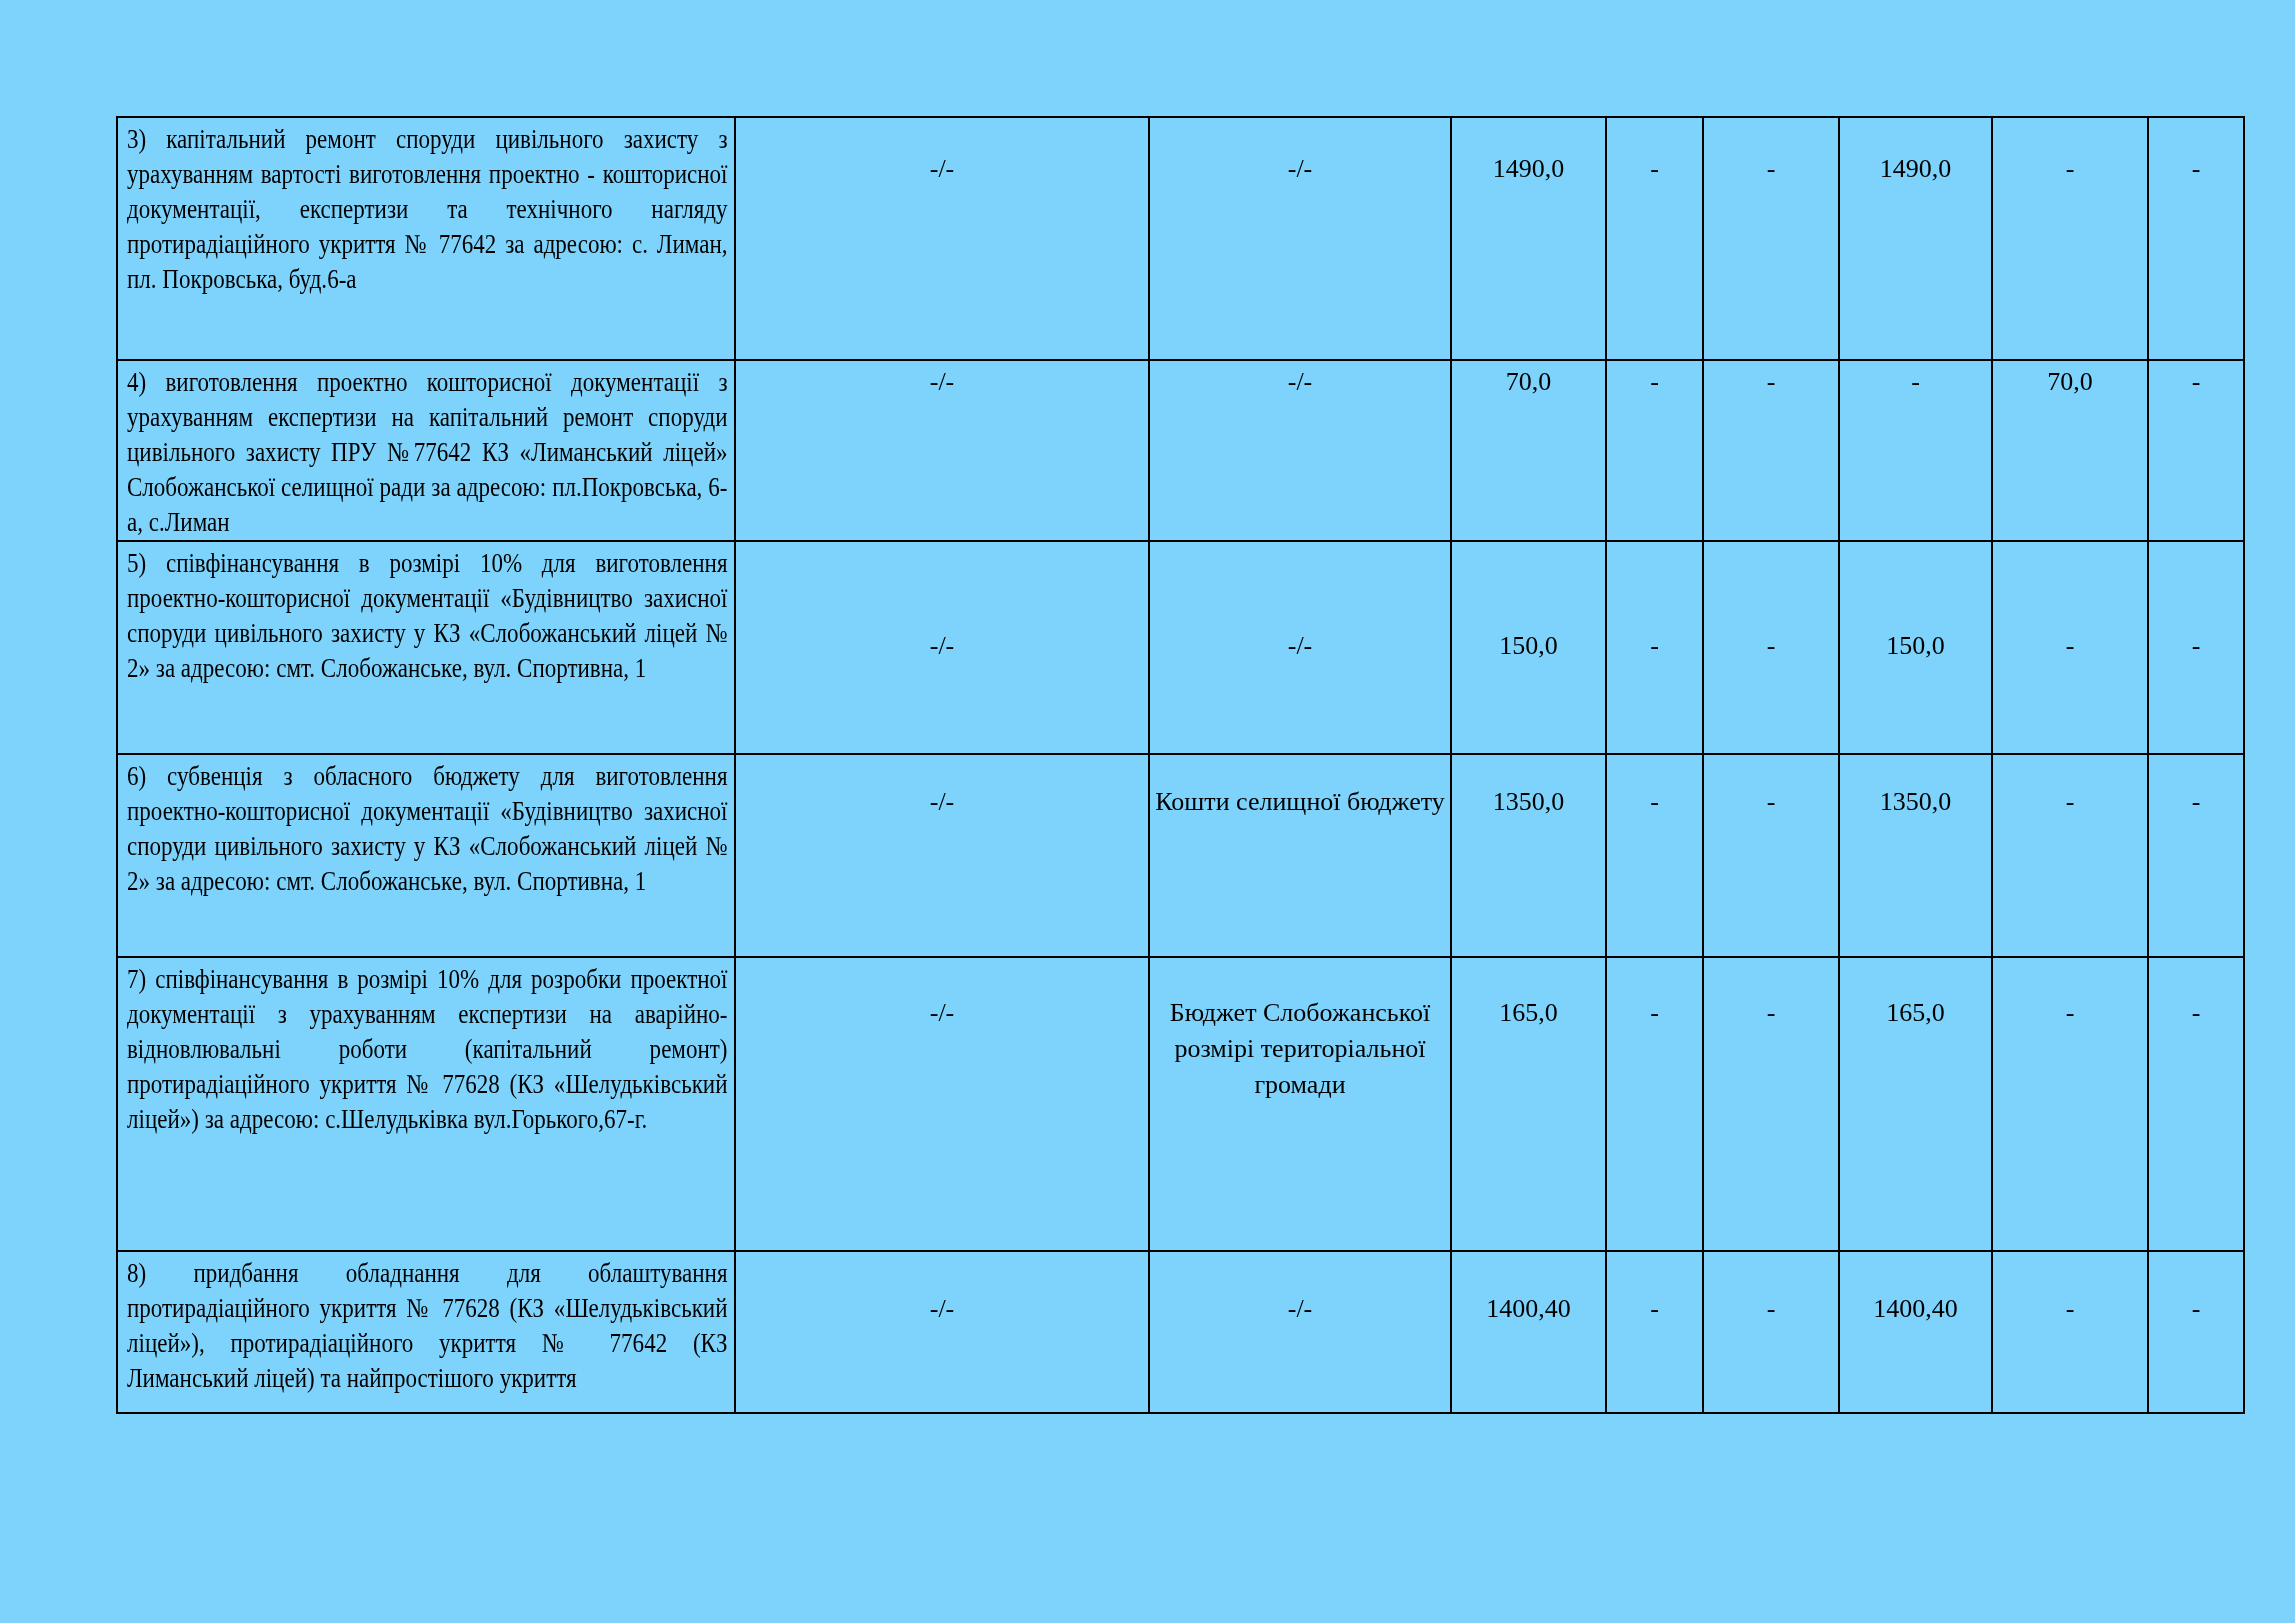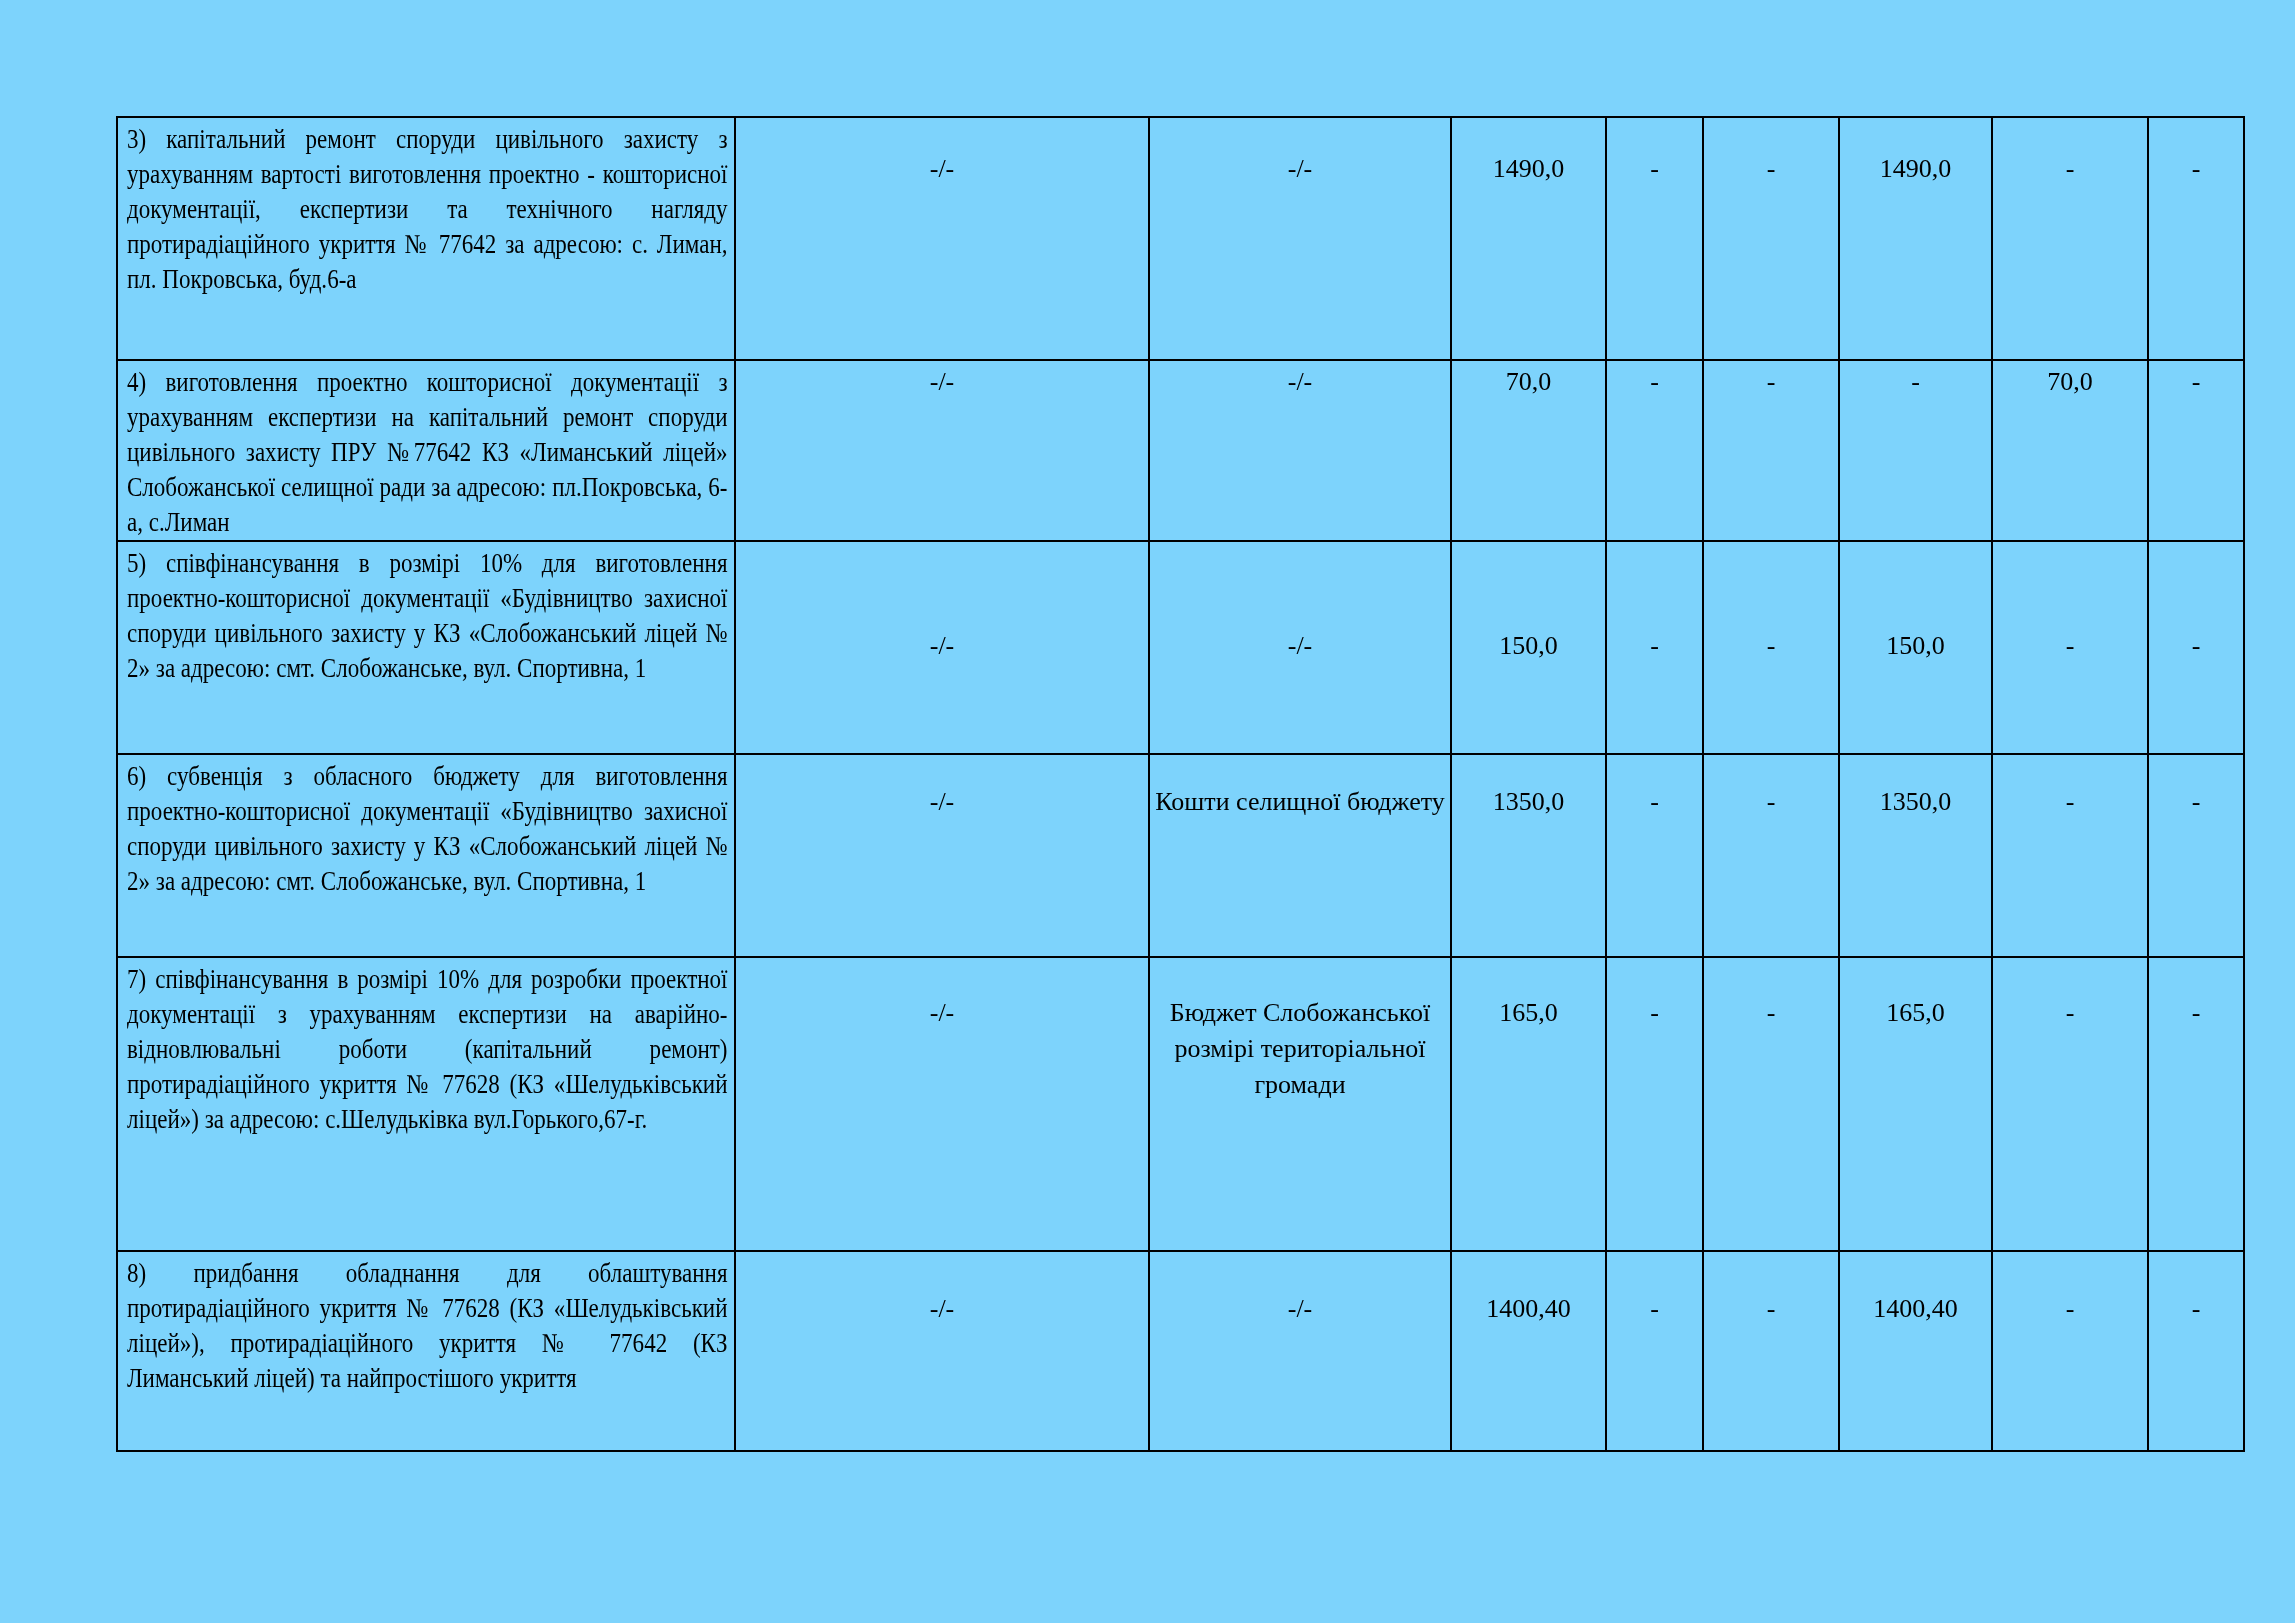"8) придбання обладнання для облаштування" tr.r5 { height: 200px -> 162px }
